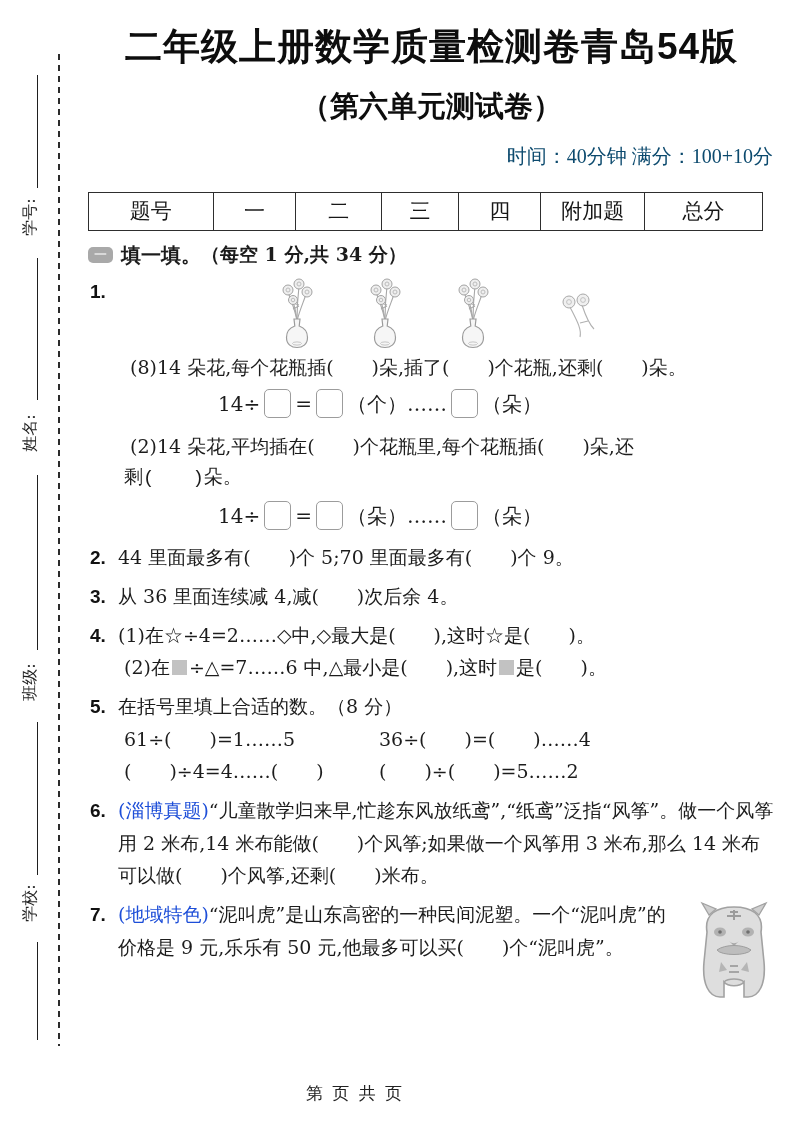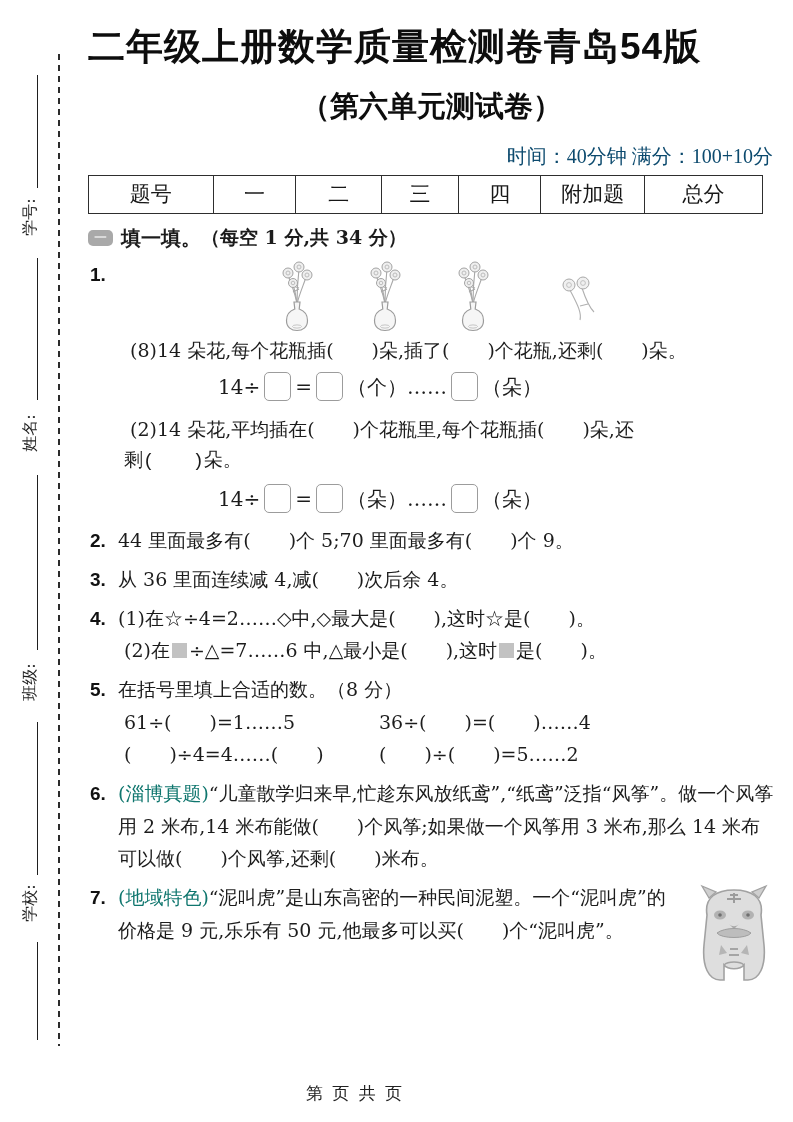"二年级上册数学质量检测卷青岛54版" .title { text-align: left -> center }
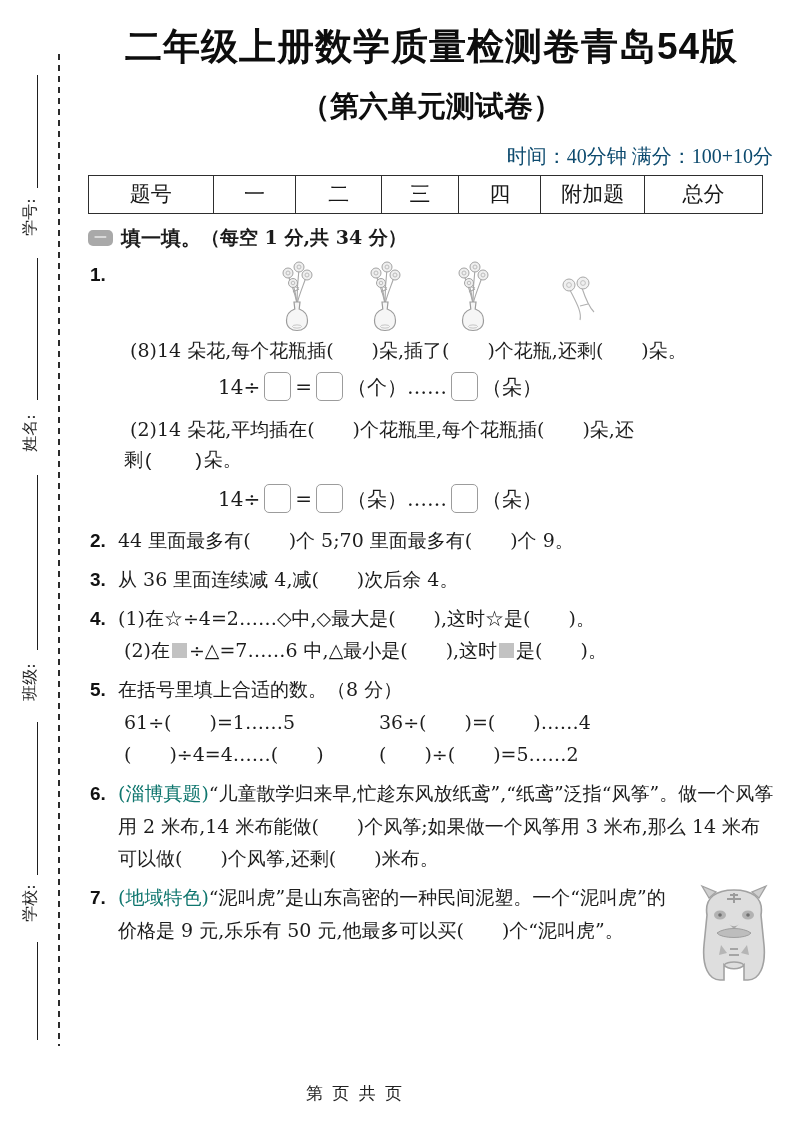"题号" table.score { margin-top: 5px -> 22px }
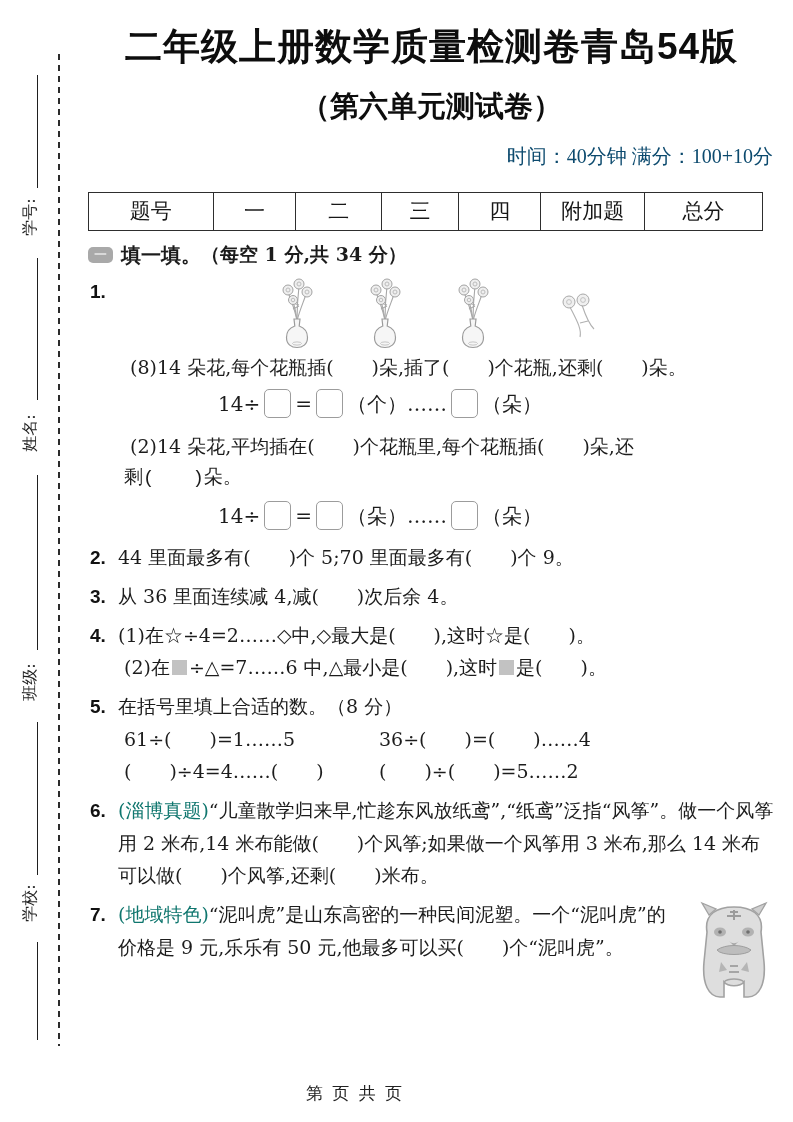"(淄博真题)" .gray-tag { color: #0f766e -> #1d4ed8 }
